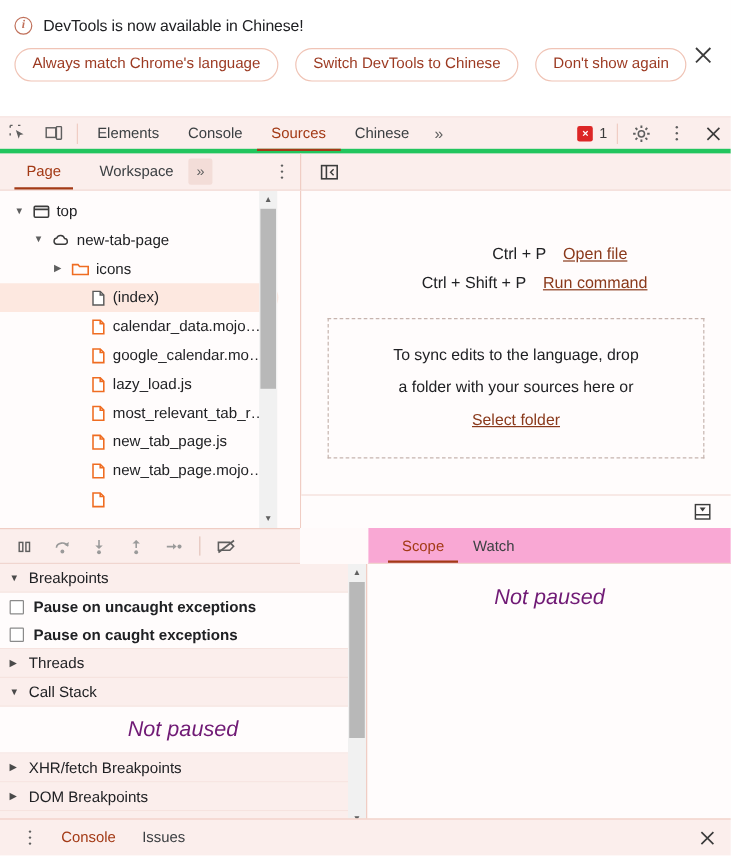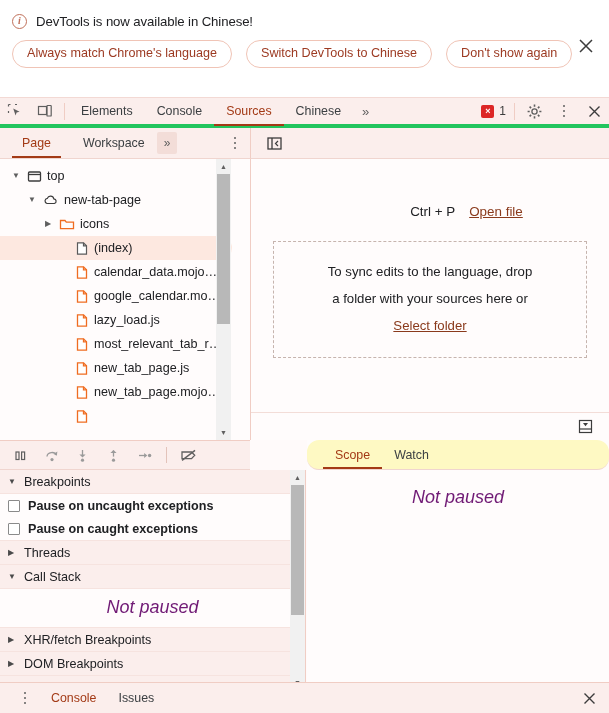"Ctrl + Shift + P" div.srow { html: none -> <div> <div>Ctrl + Shift + P</div> <div>Run command</div> </div> }
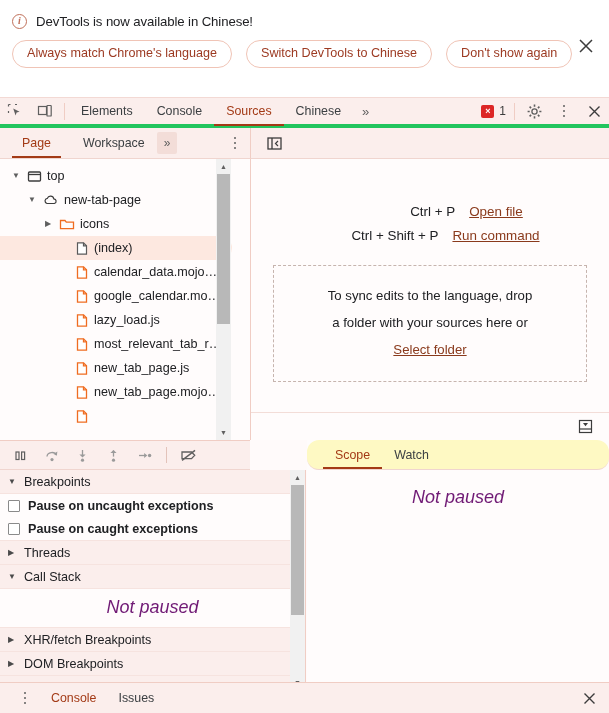"Scope" .rpanel-tabs { background: #fef9c3 -> #f9a8d4; border-radius: 12px -> none }
